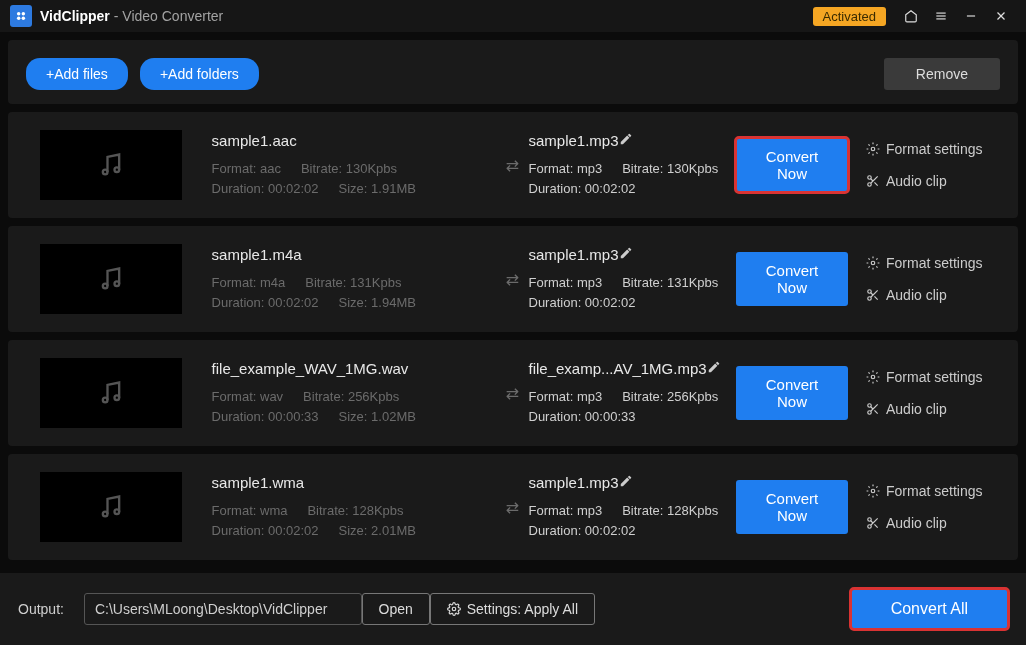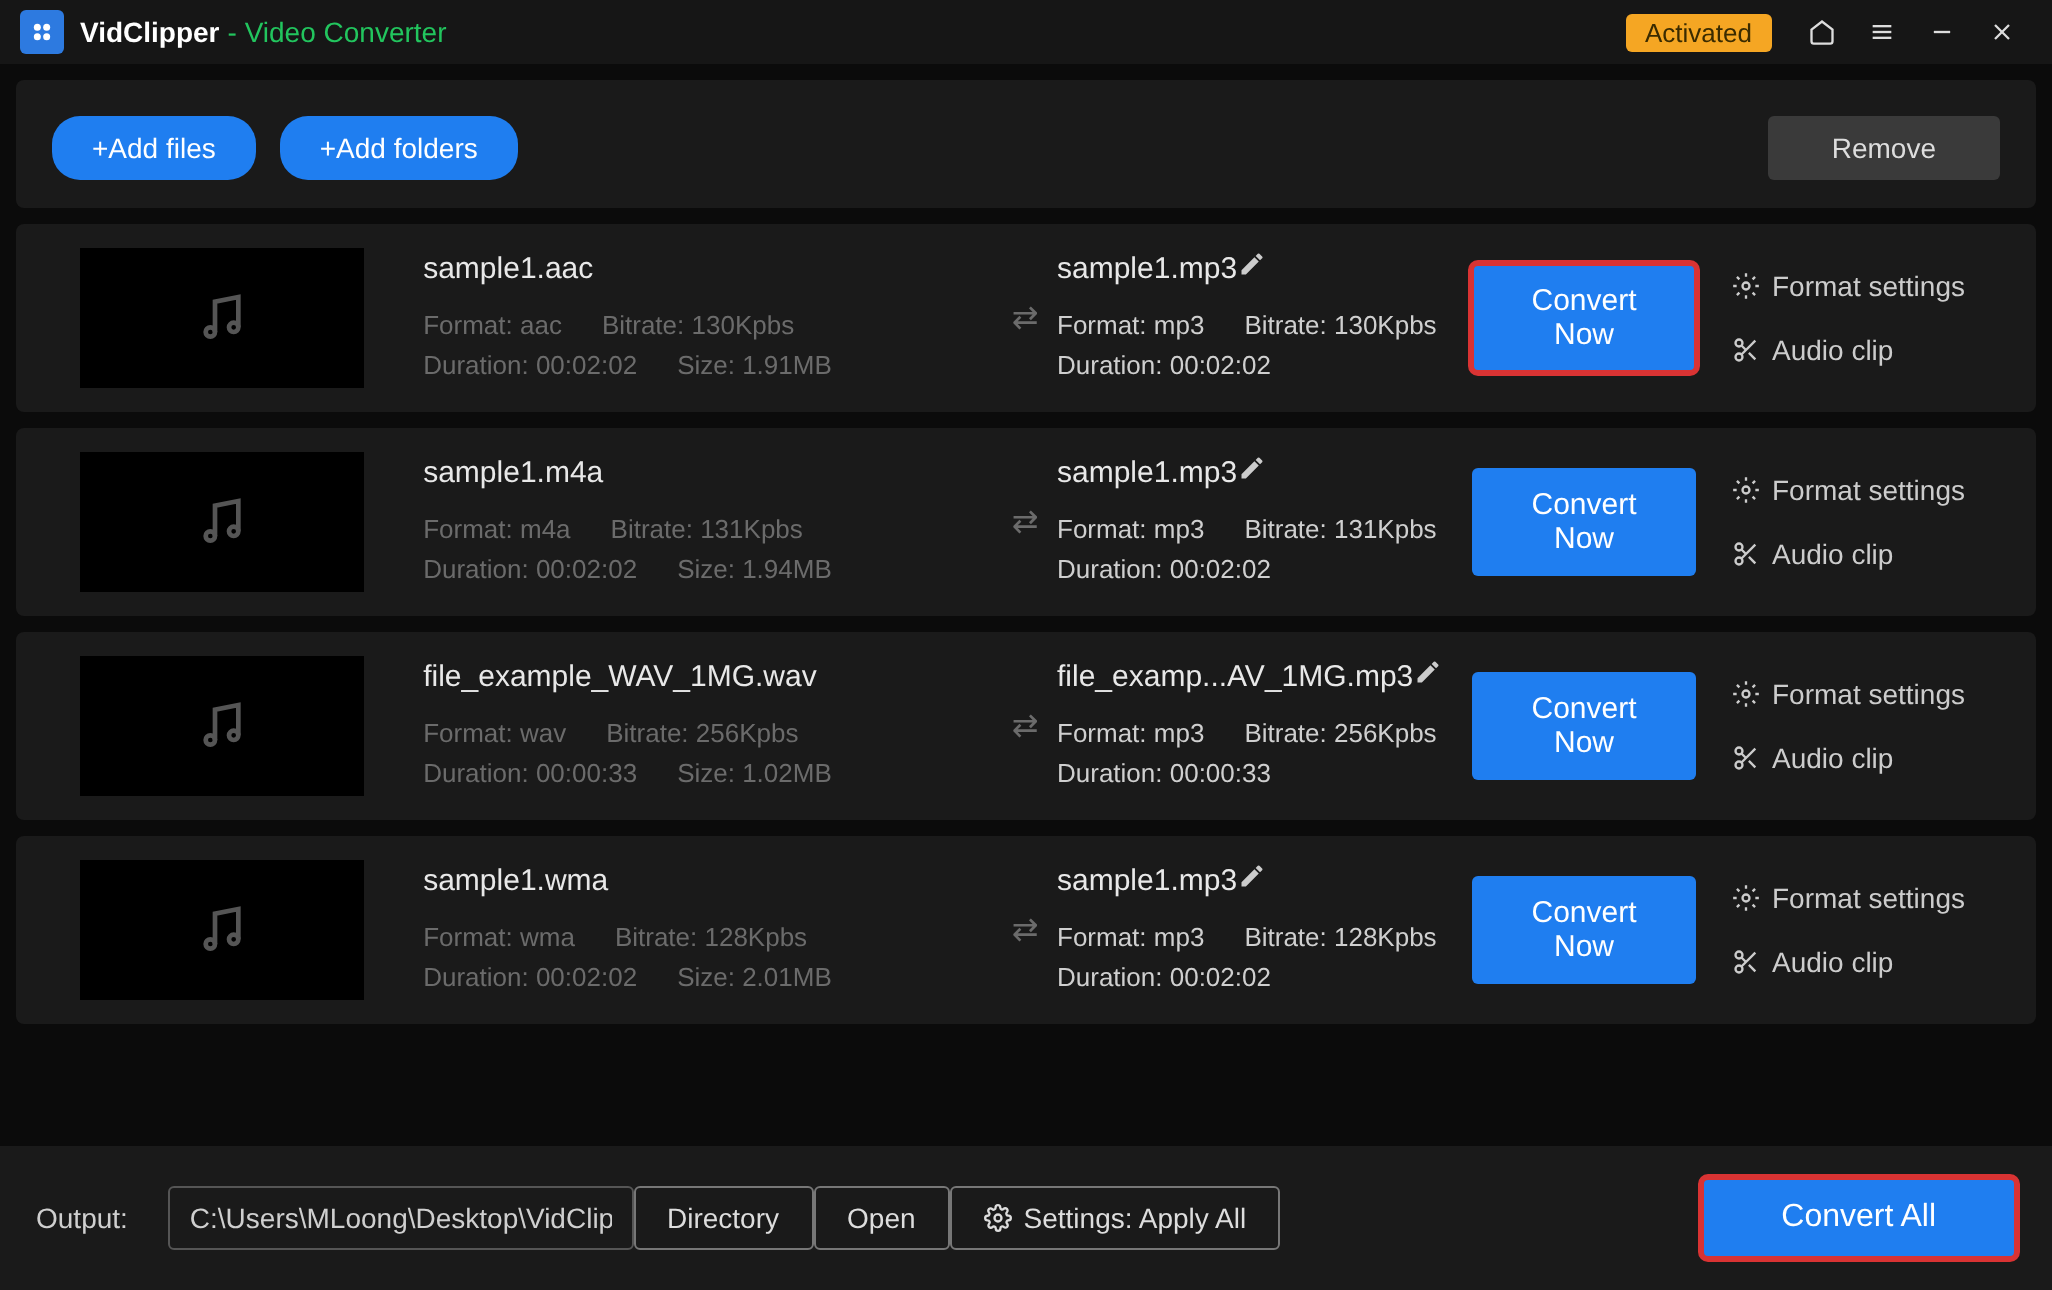"- Video Converter" .app-sub { color: #22c55e -> #a3a3a3 }
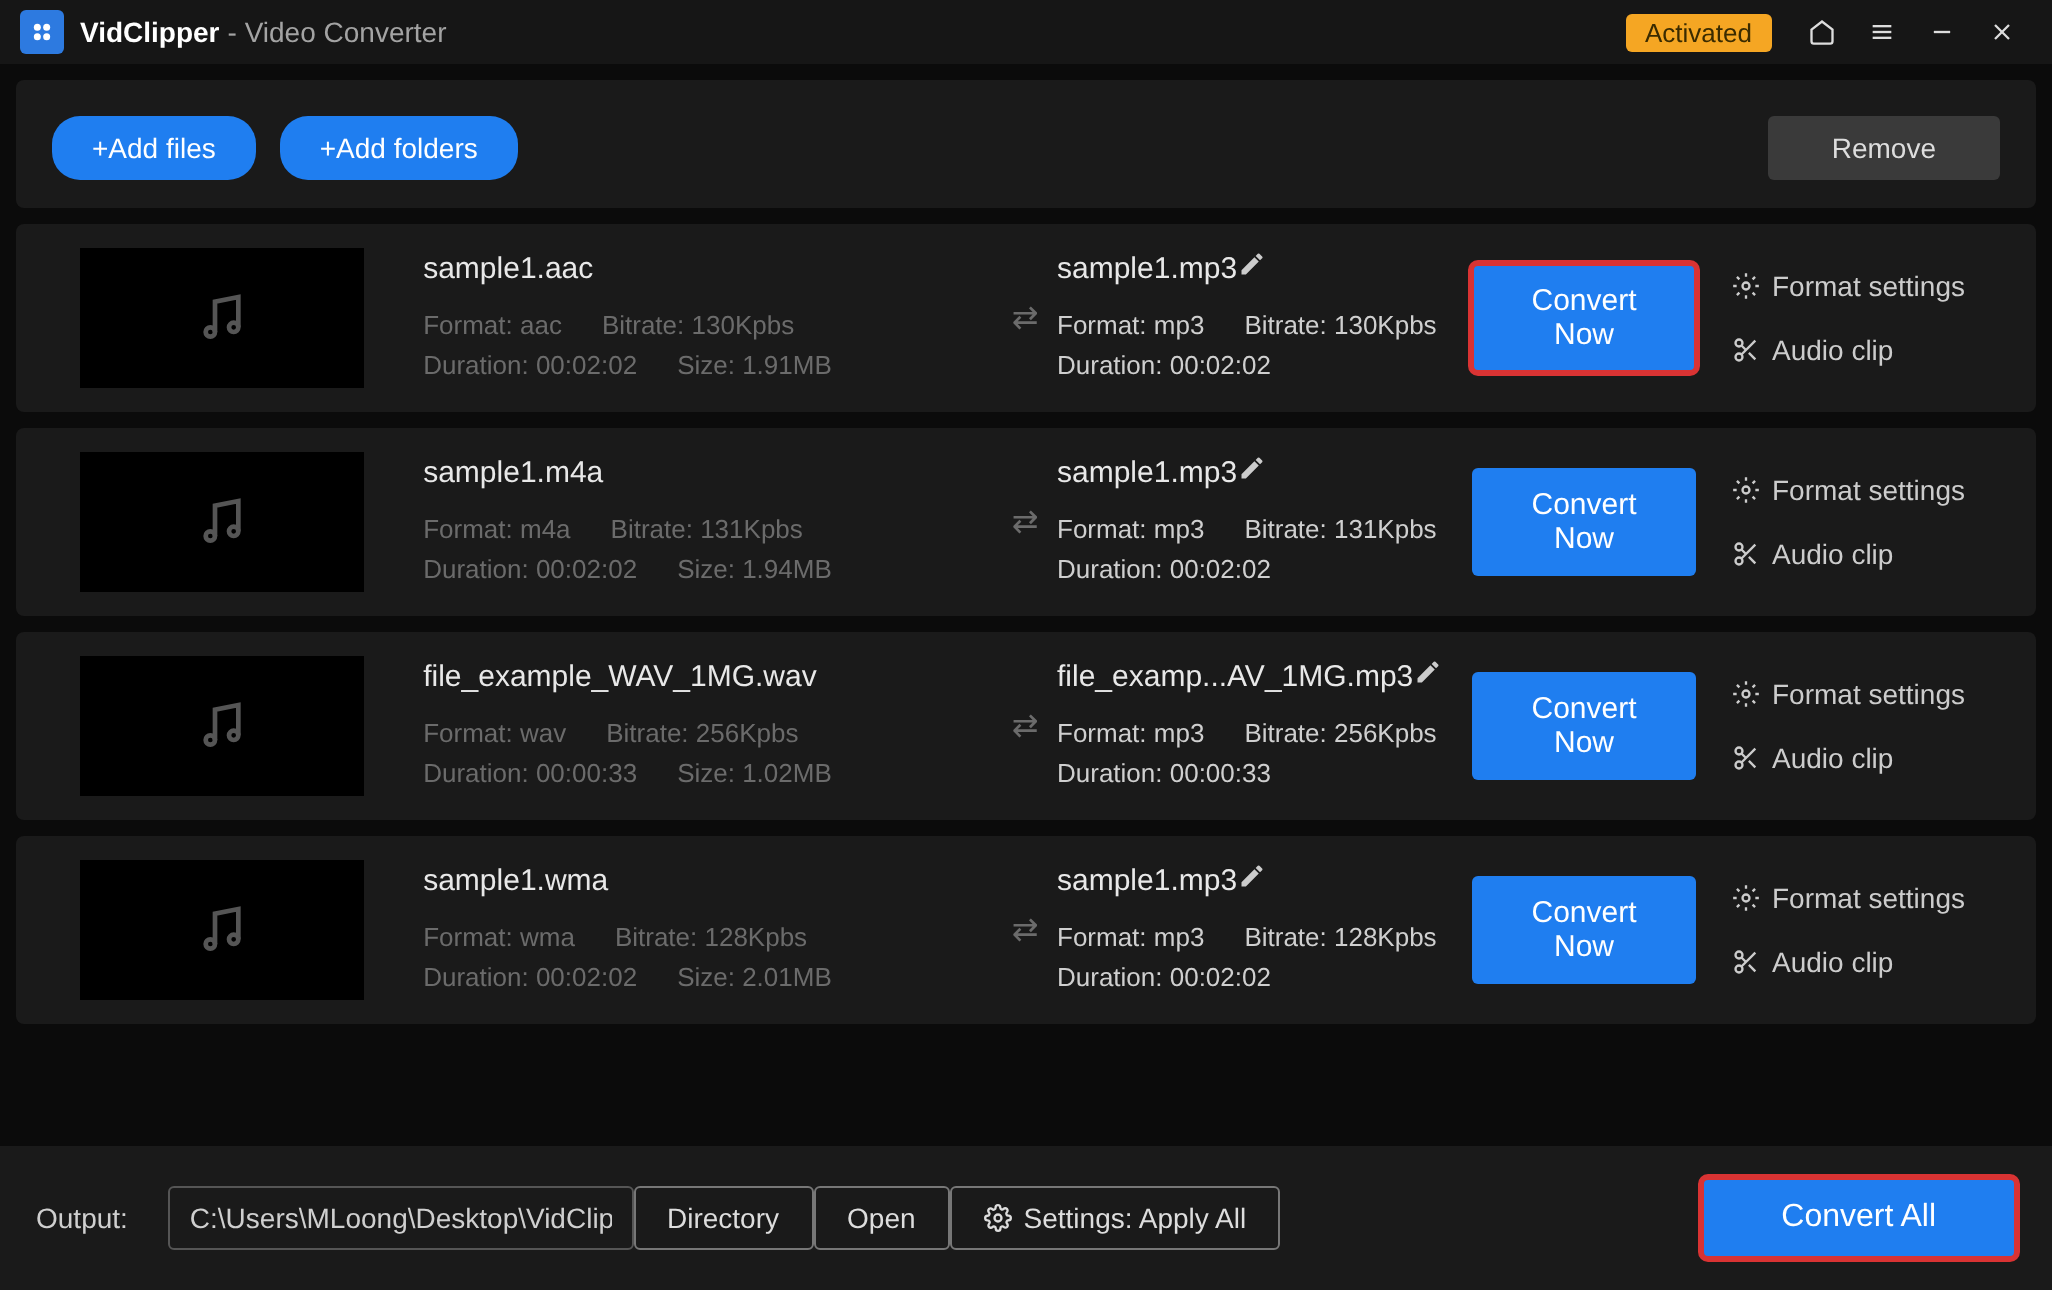"sample1.aac" .row { height: 94px -> 106px }
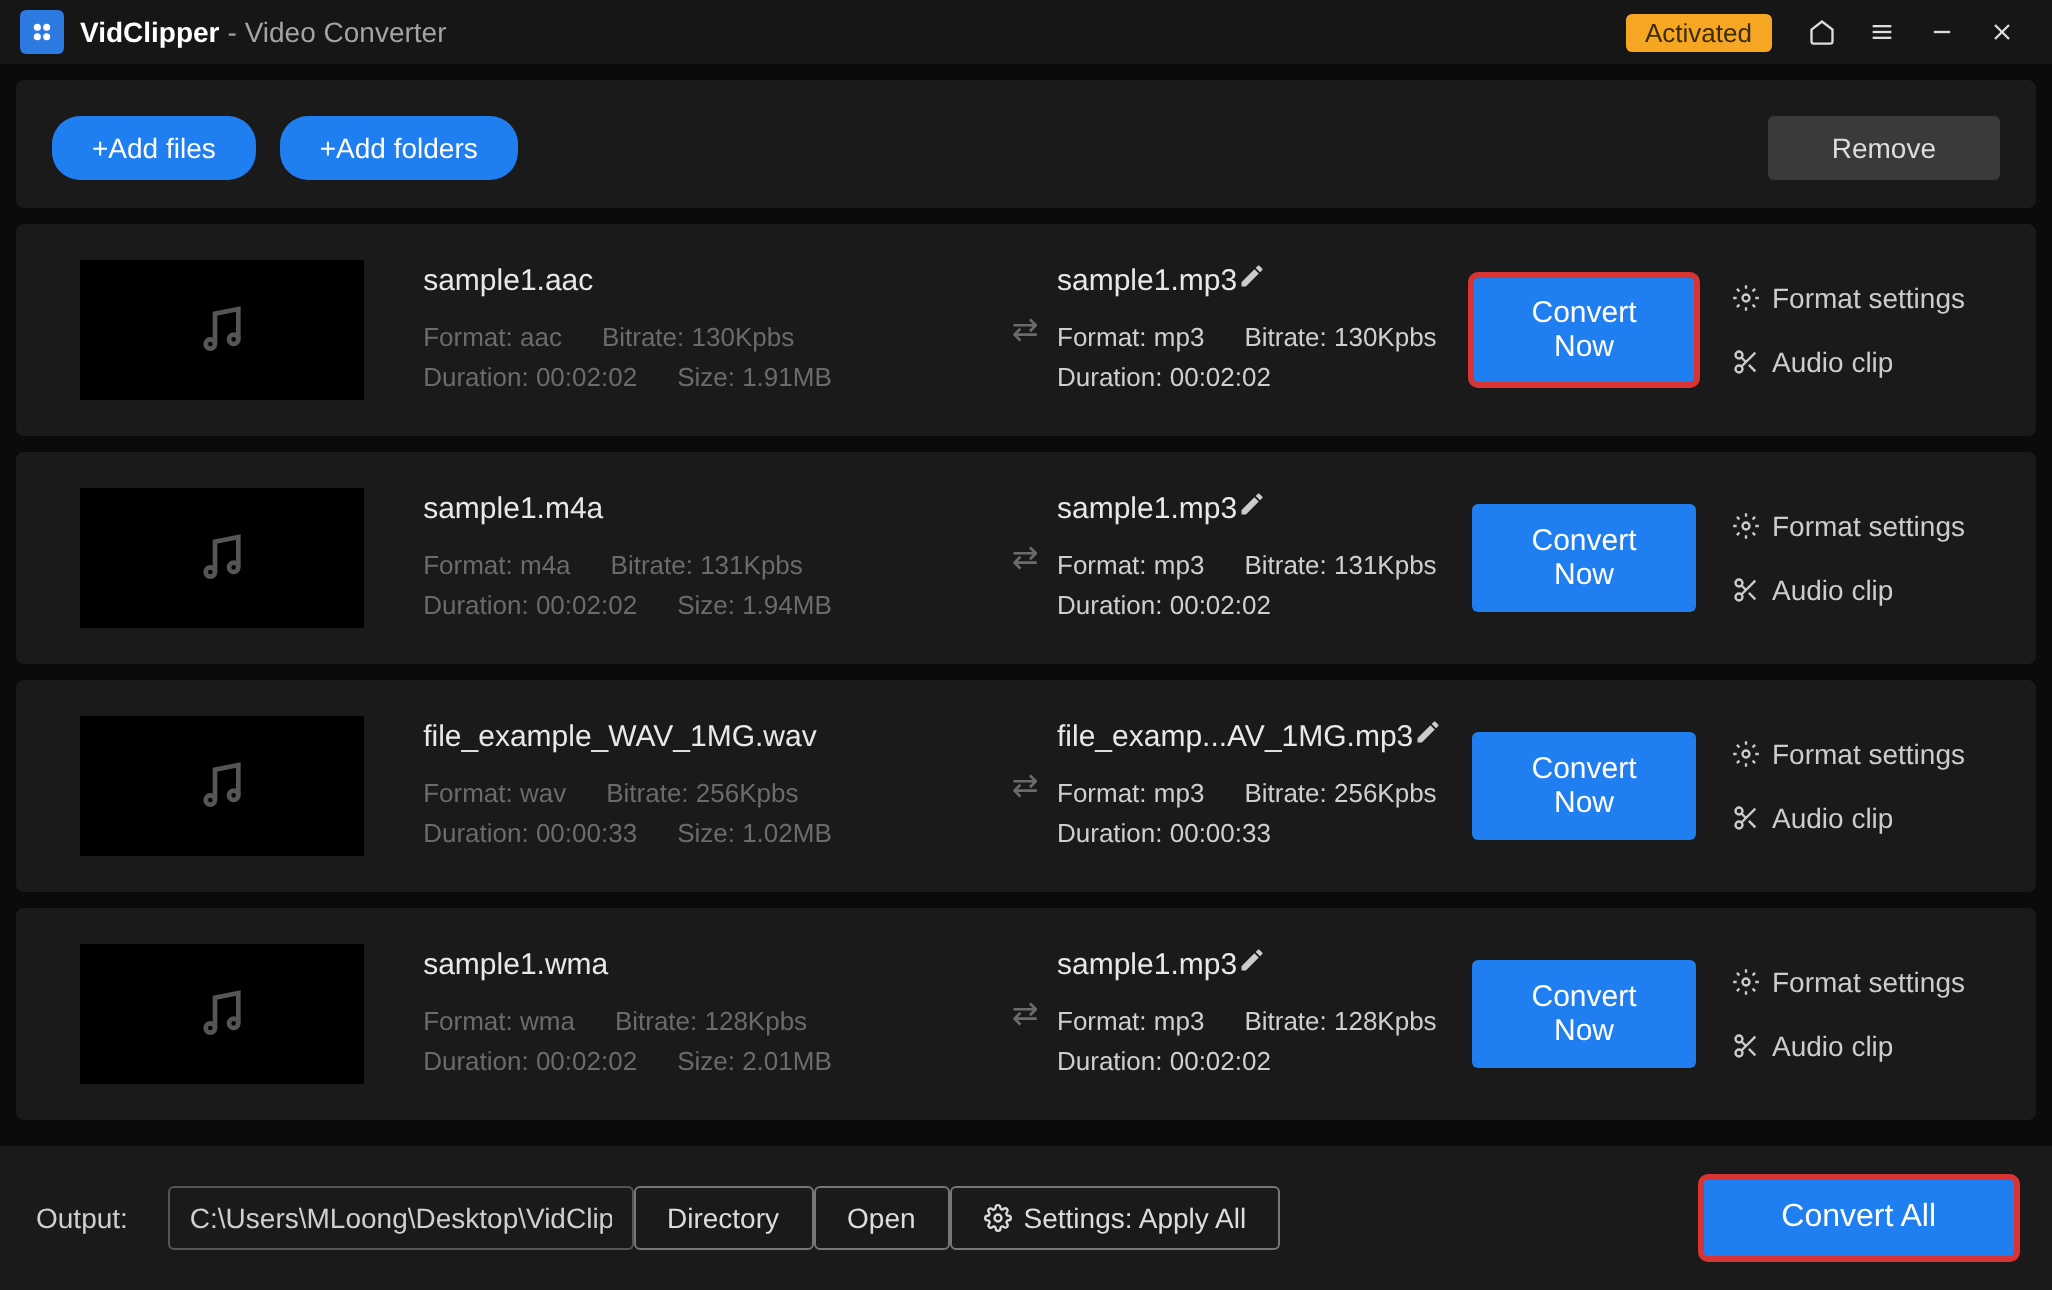"Directory" button.btn-outline { html: <button>Directory</button> -> none }
